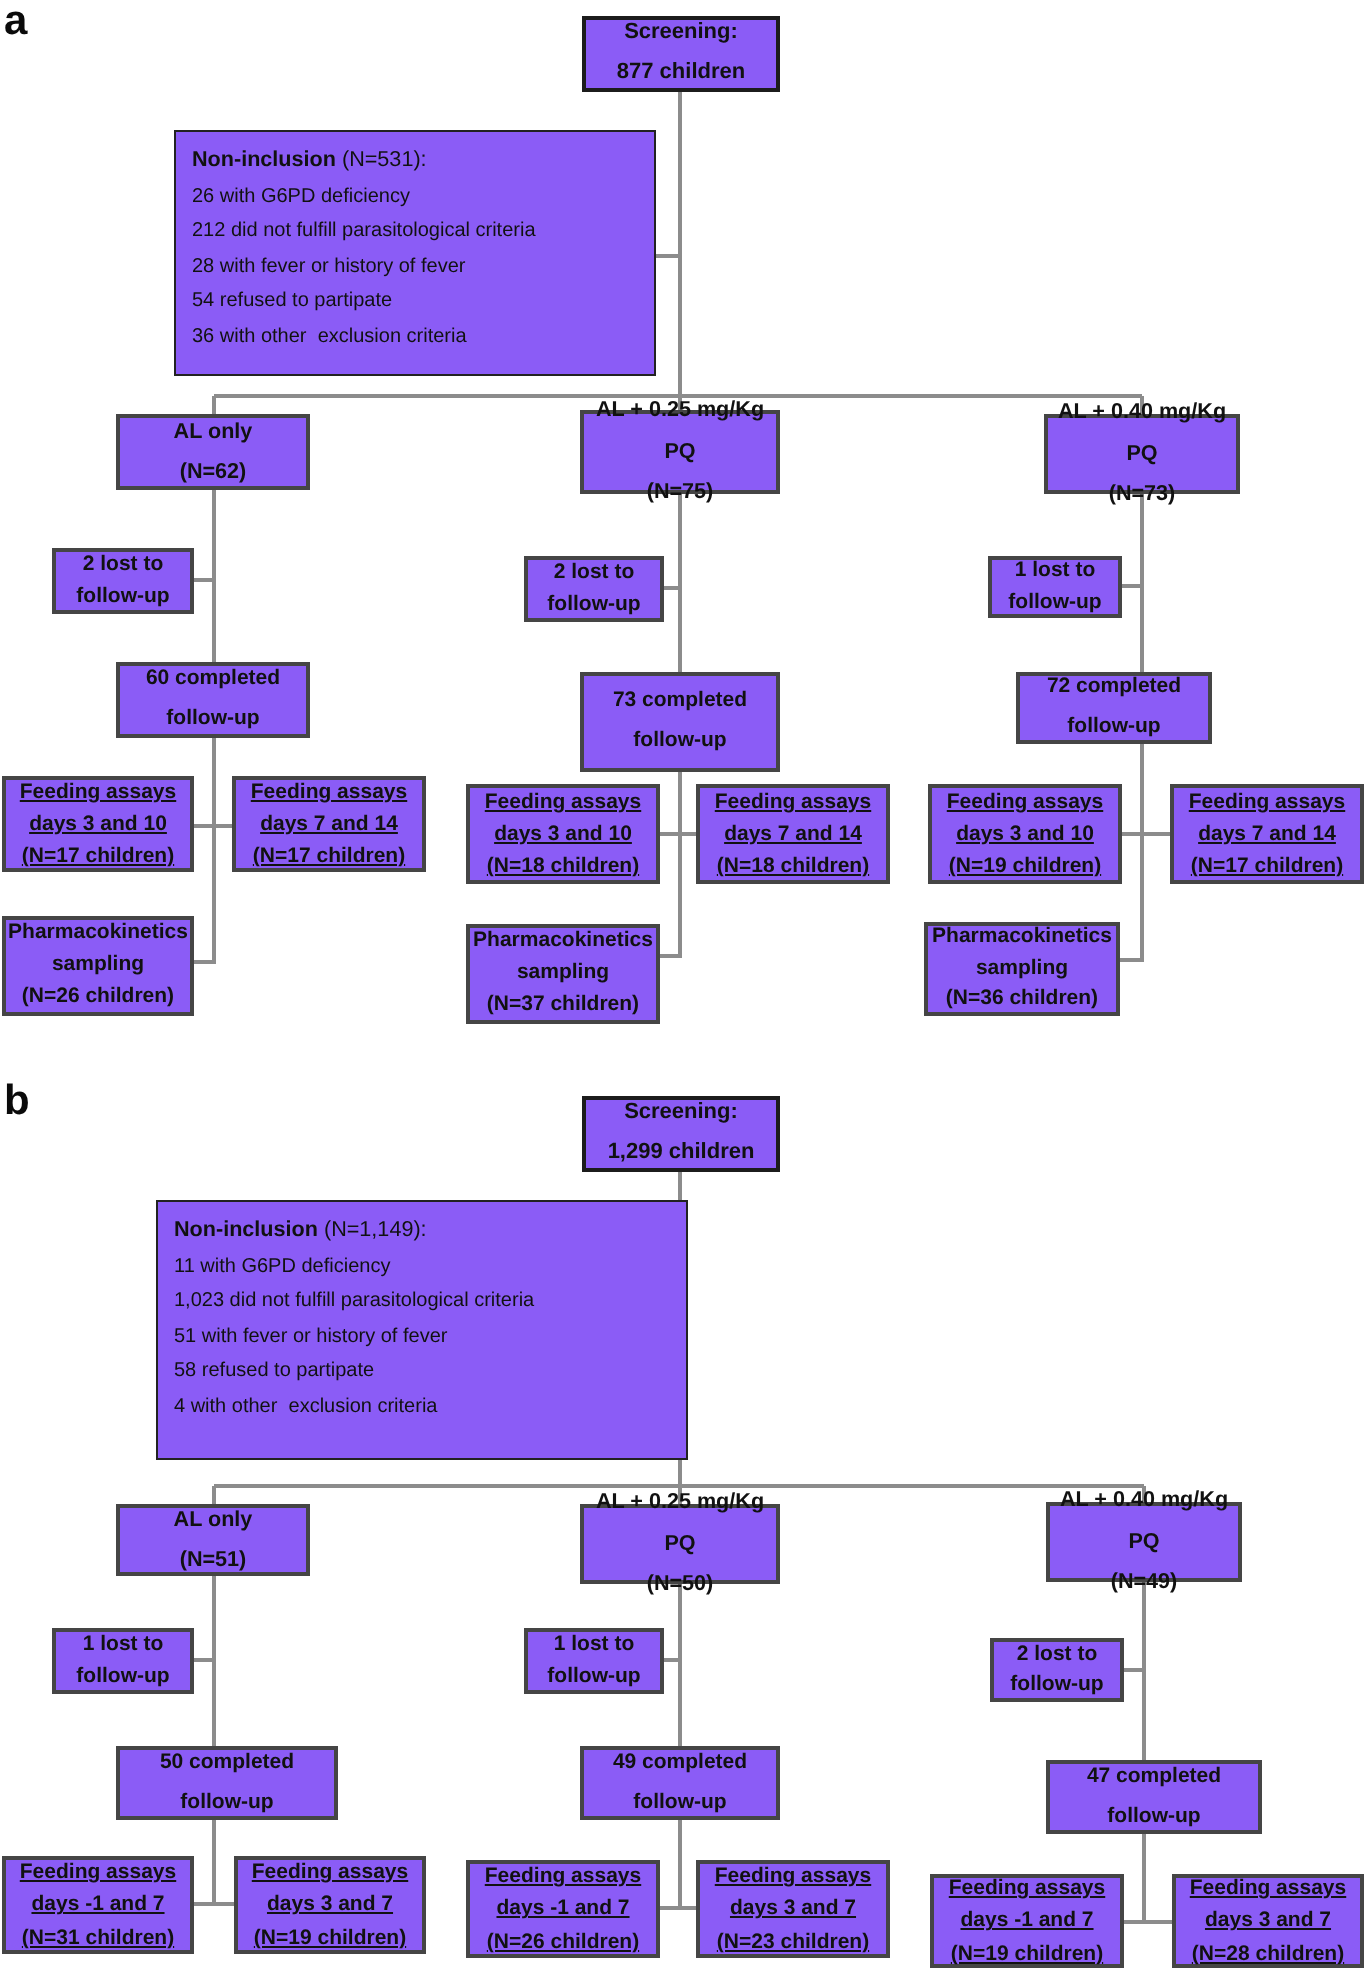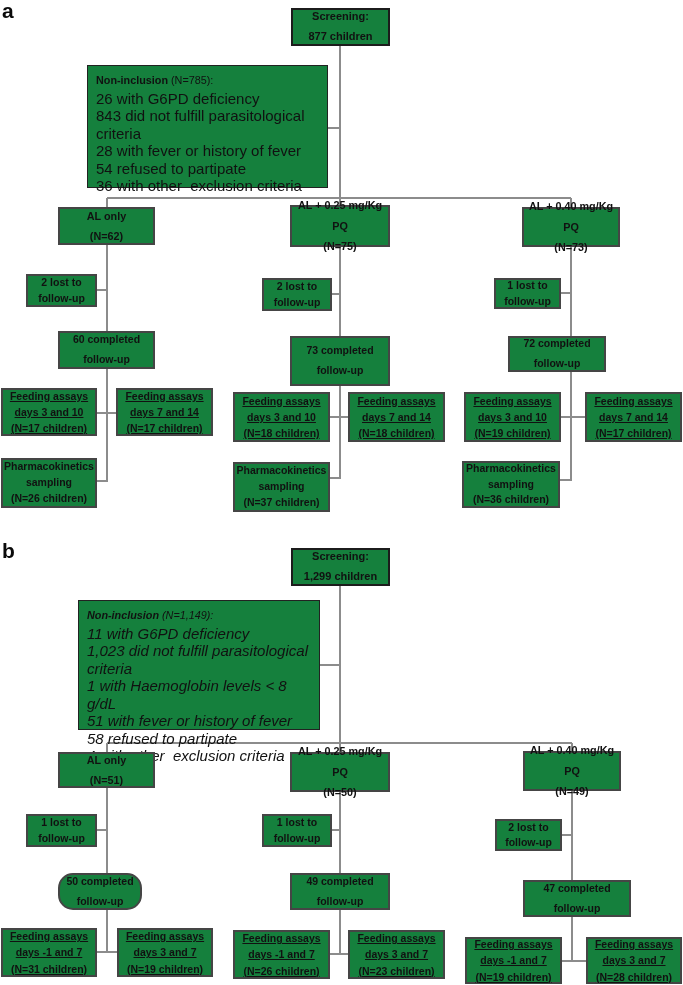"Screening:" .box { background: #15803d -> #8b5cf6 }
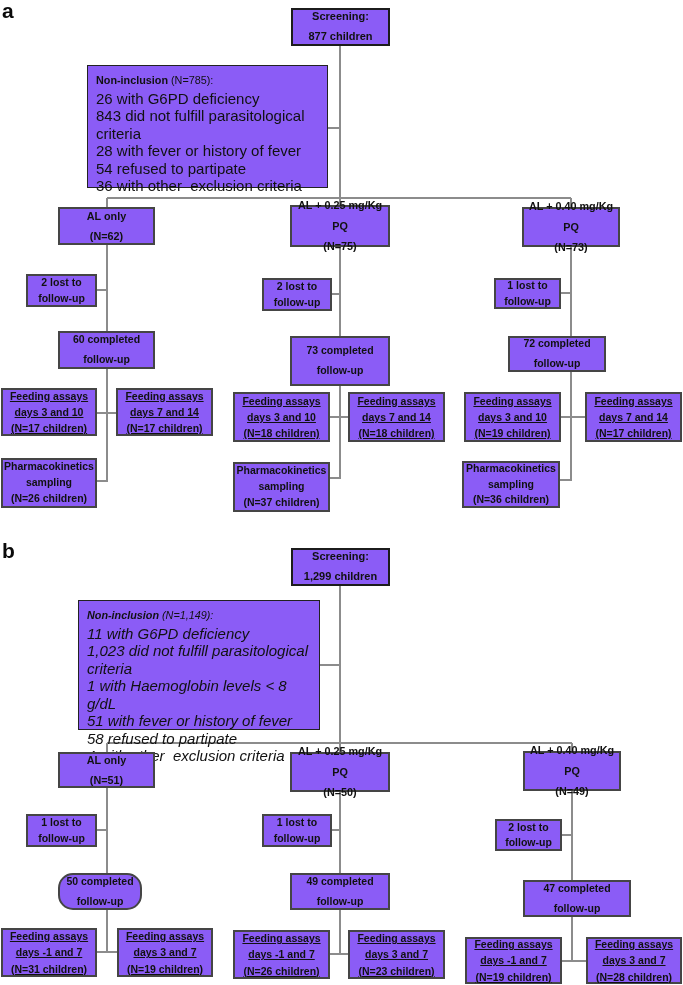"(N=785):" span { text: 785 -> 531 }
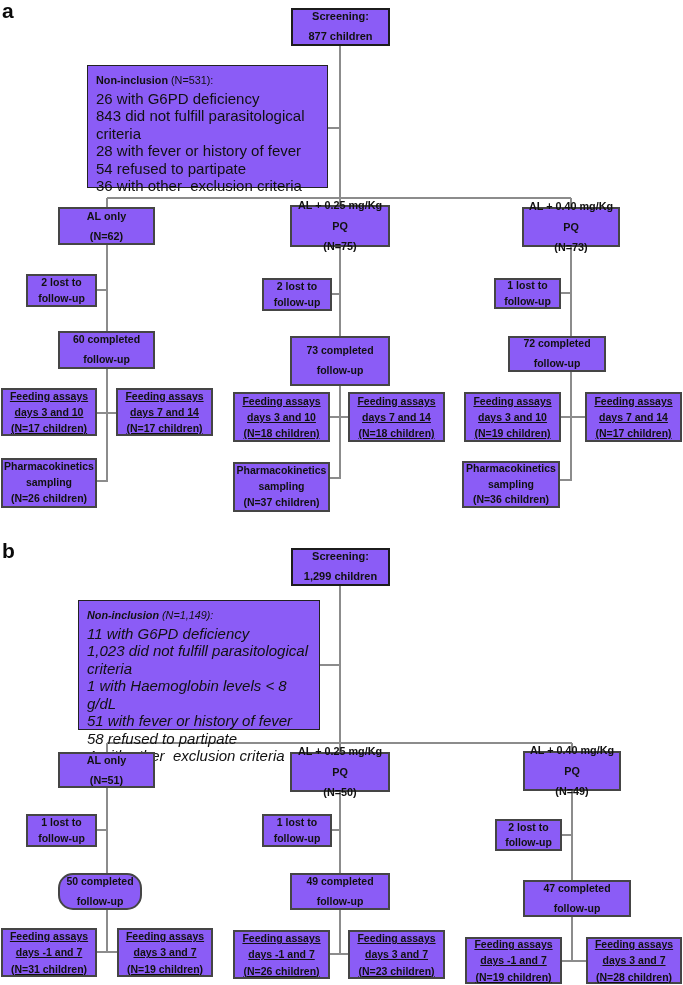"26 with G6PD deficiency" .ni-item { font-size: 15px -> 10px }
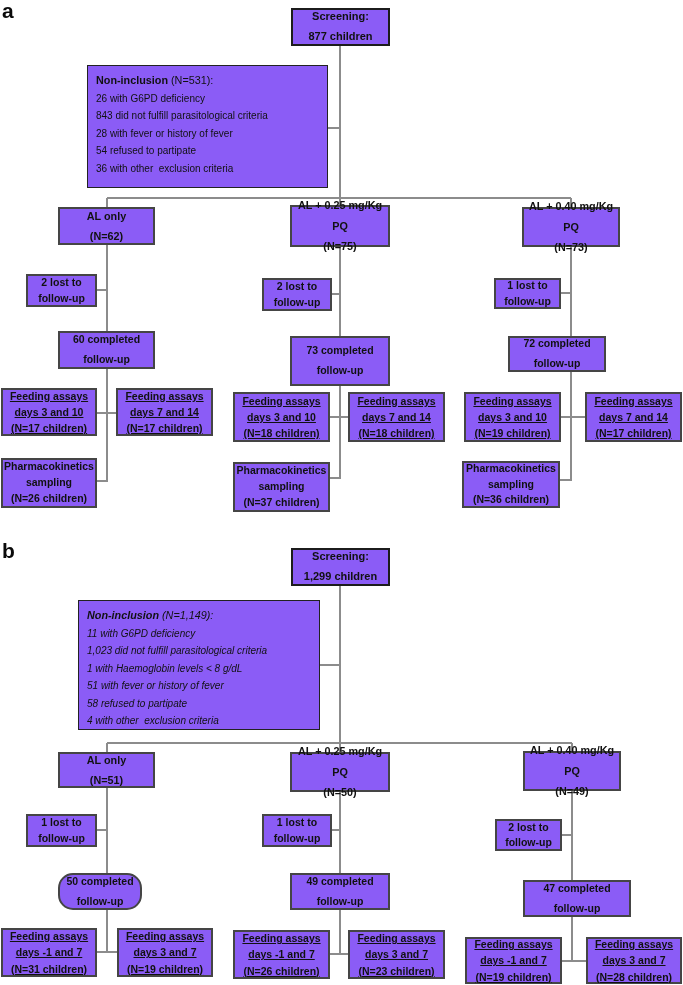"843 did not fulfill parasitological" div.ni-item { text: 843 -> 212 }
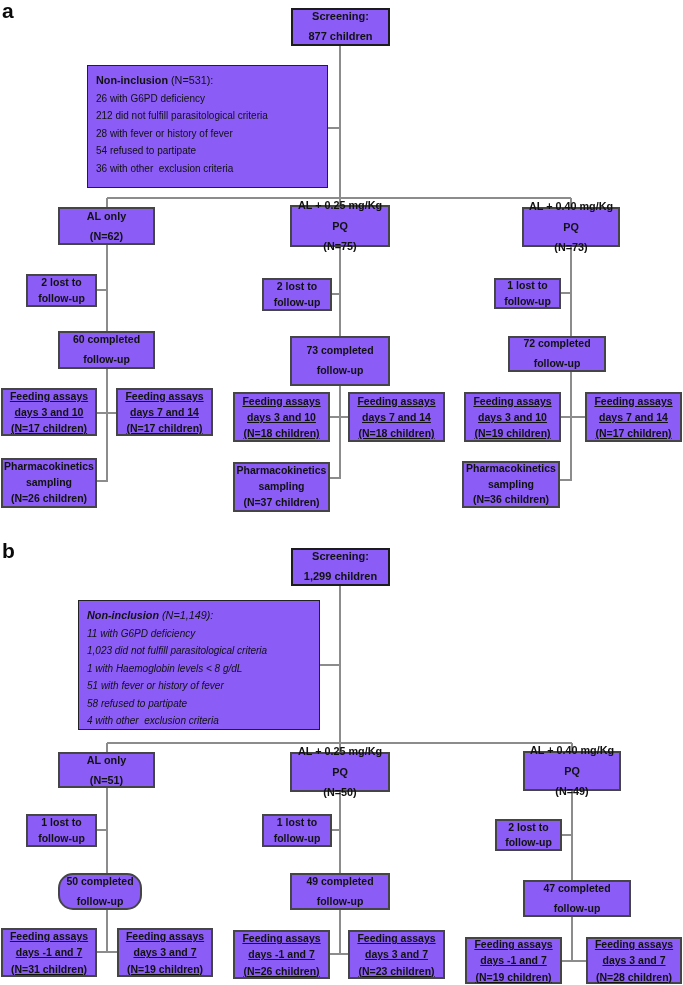"Non-inclusion (N=1,149):" div.box { font-style: italic -> none; width: 242px -> 266px }
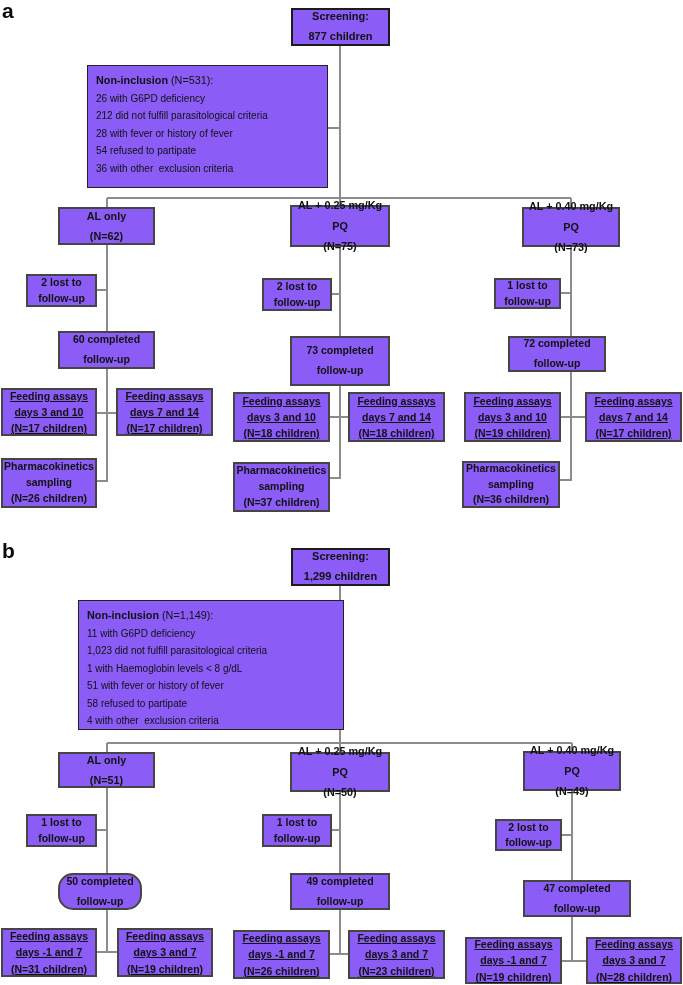"1 with Haemoglobin levels <" div.ni-item { html: <div>1 with Haemoglobin levels &lt; 8 g/dL</div> -> none }
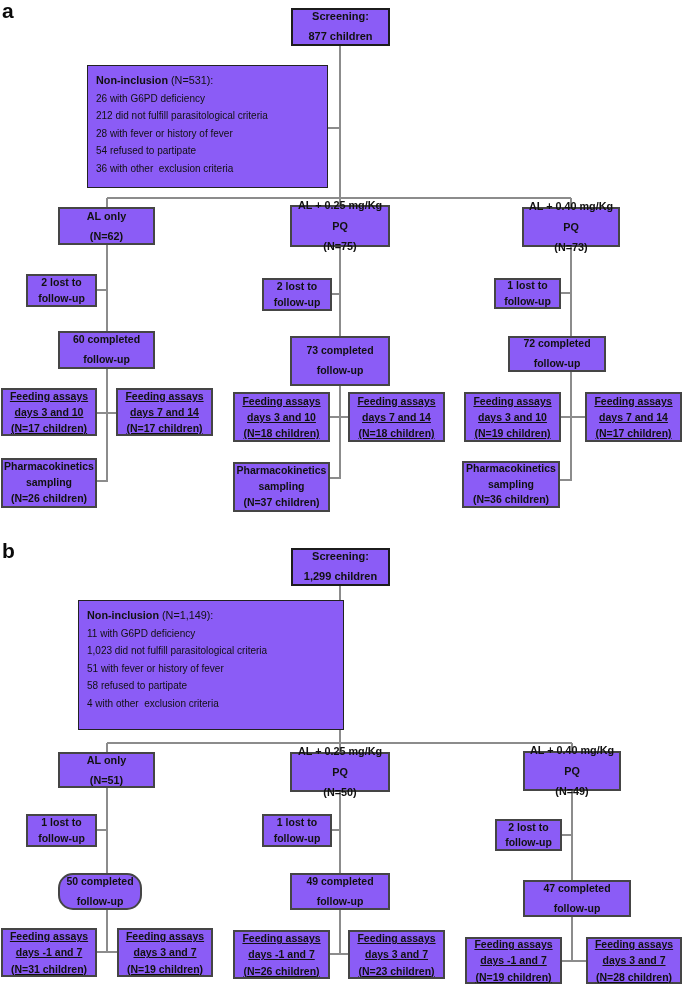"50 completed" div.box { border-radius: 15px -> none; width: 84px -> 111px }
